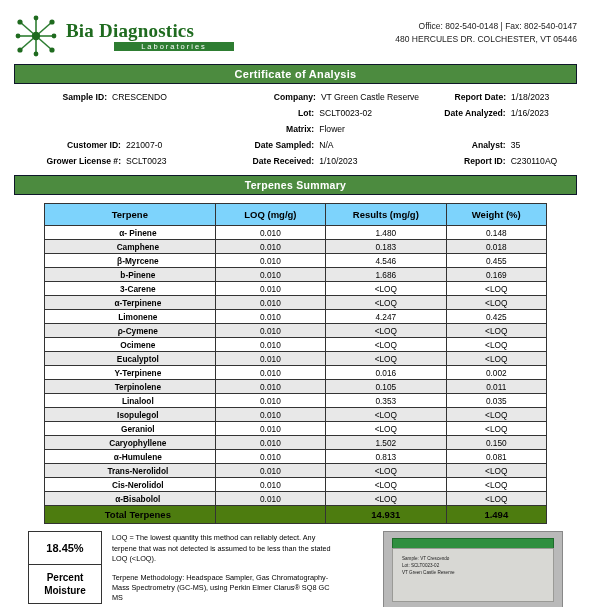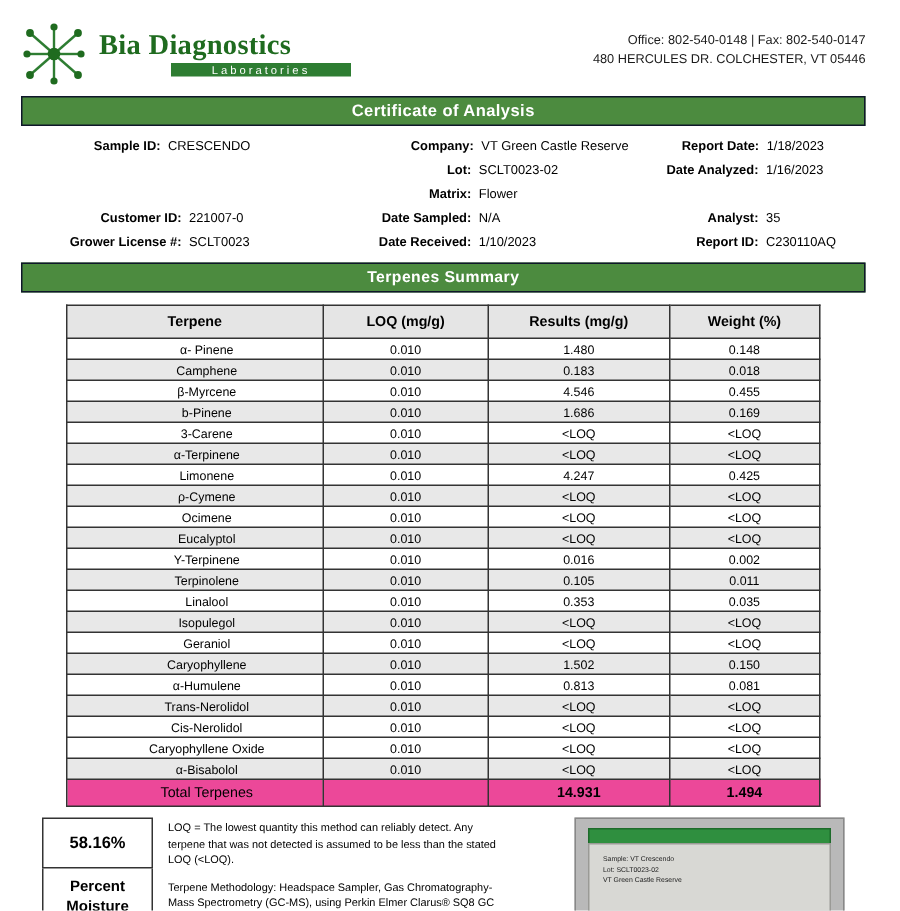"Terpene" table.terp th { background: #e5e5e5 -> #7dd3fc }
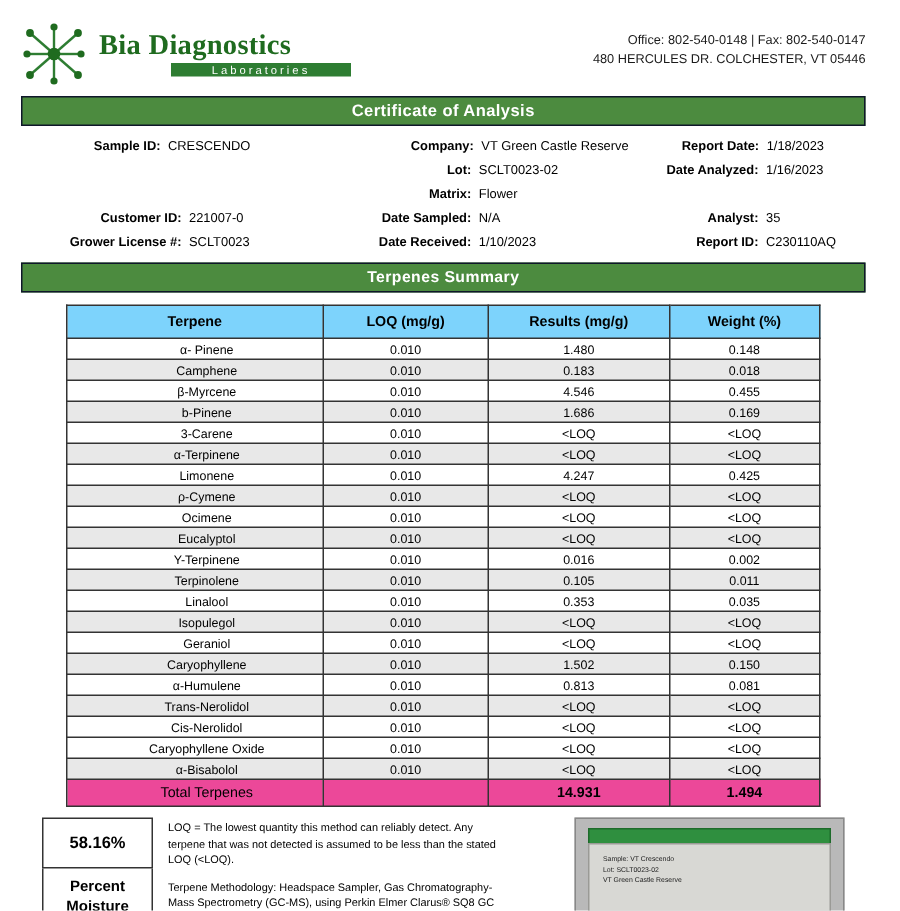"α- Pinene" table.terp td.name { font-weight: normal -> bold }
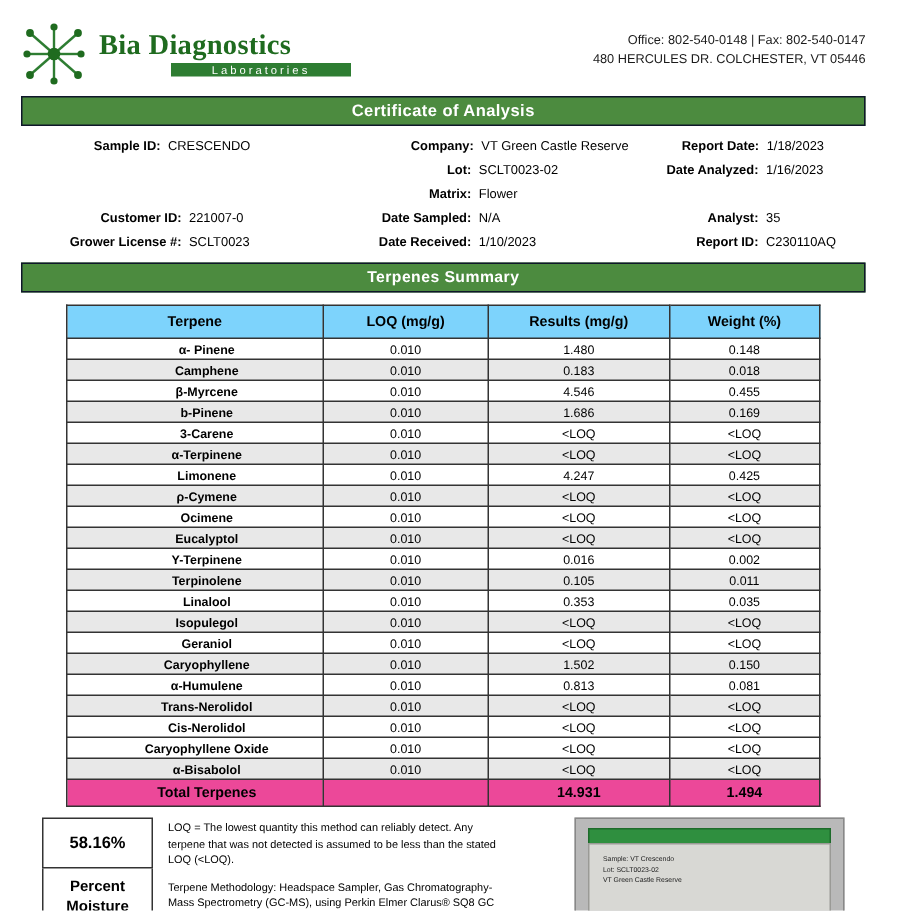"Caryophyllene Oxide" tr { html: <tr> <td>Caryophyllene Oxide</td> <td>0.010</td> <td>&lt;LOQ</td> <td>&lt;LOQ</td> </tr> -> none }
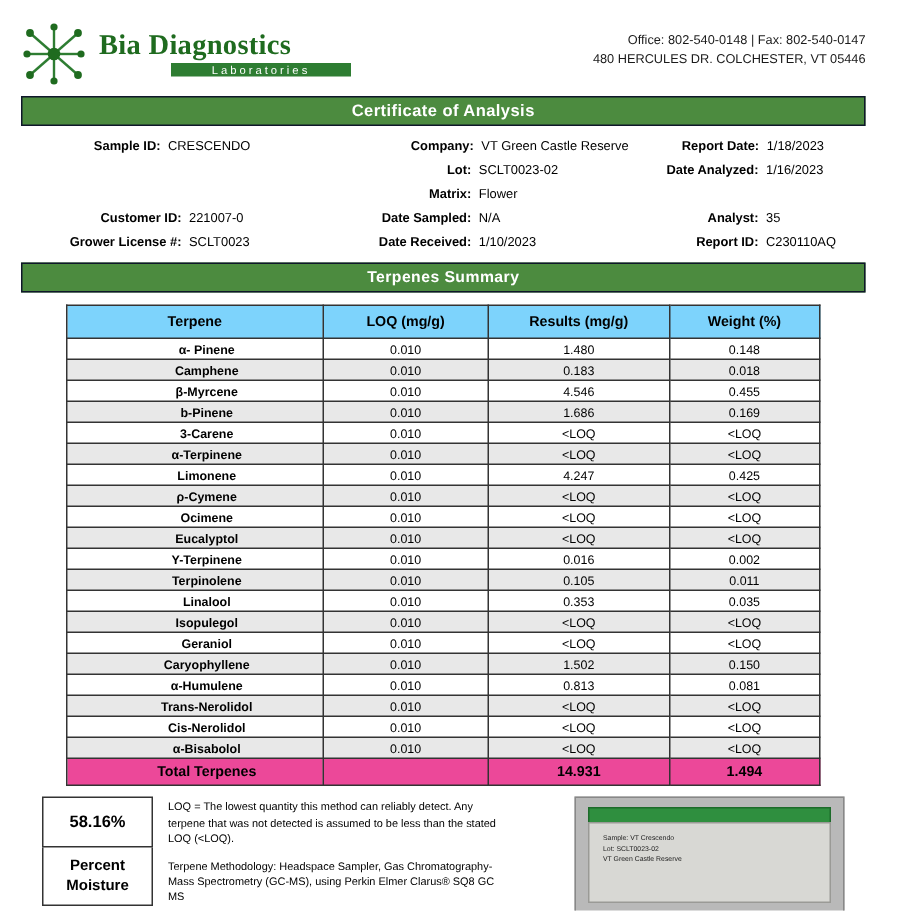"Total Terpenes" tr.total td { background: #ec4899 -> #4d7c0f }
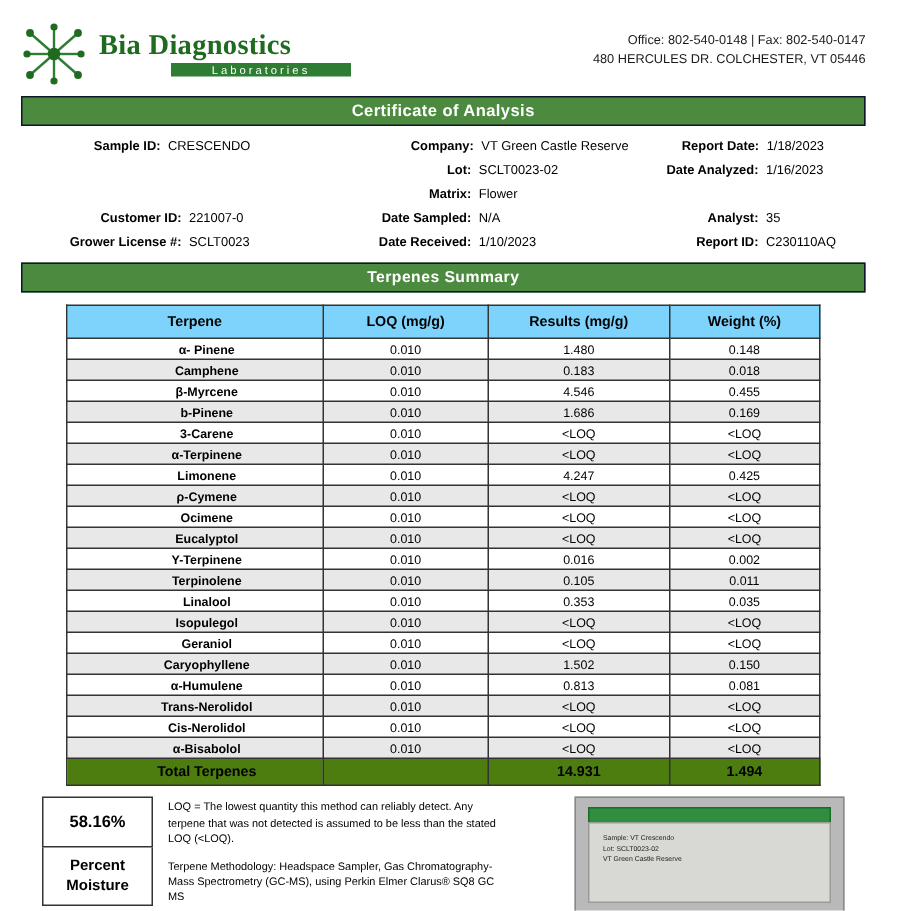"58.16%" div.box { text: 58.16% -> 18.45% }
